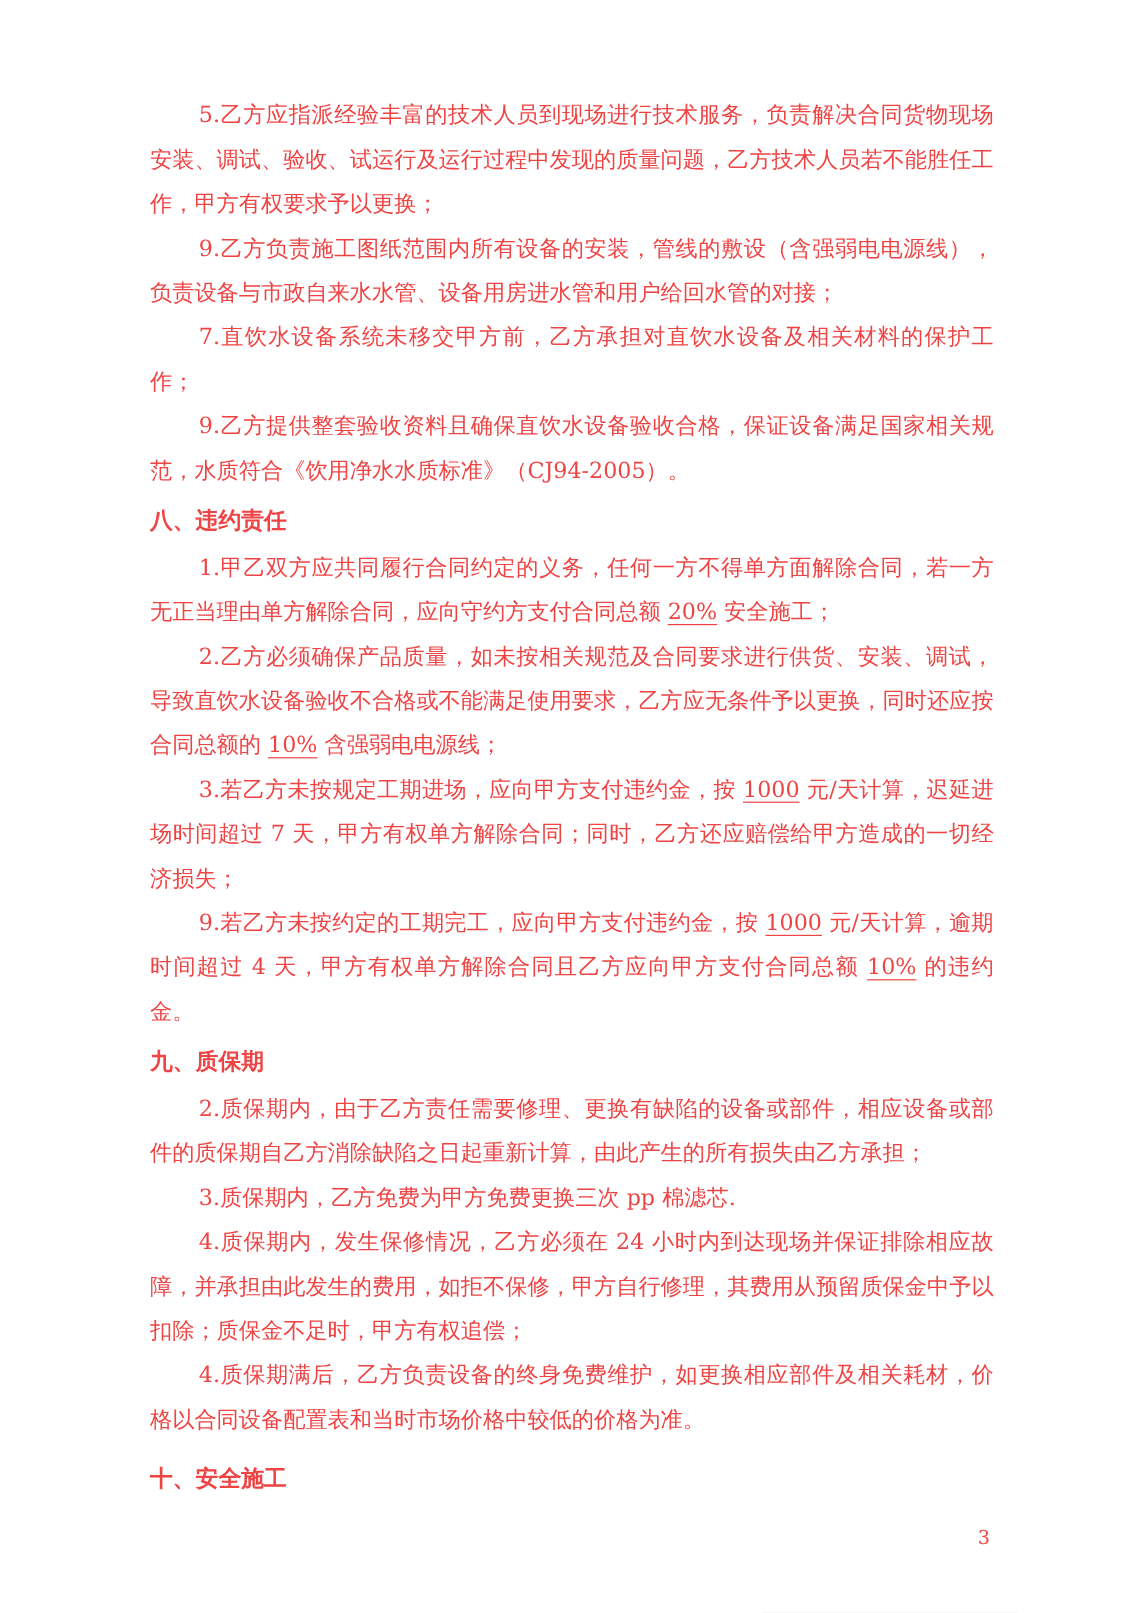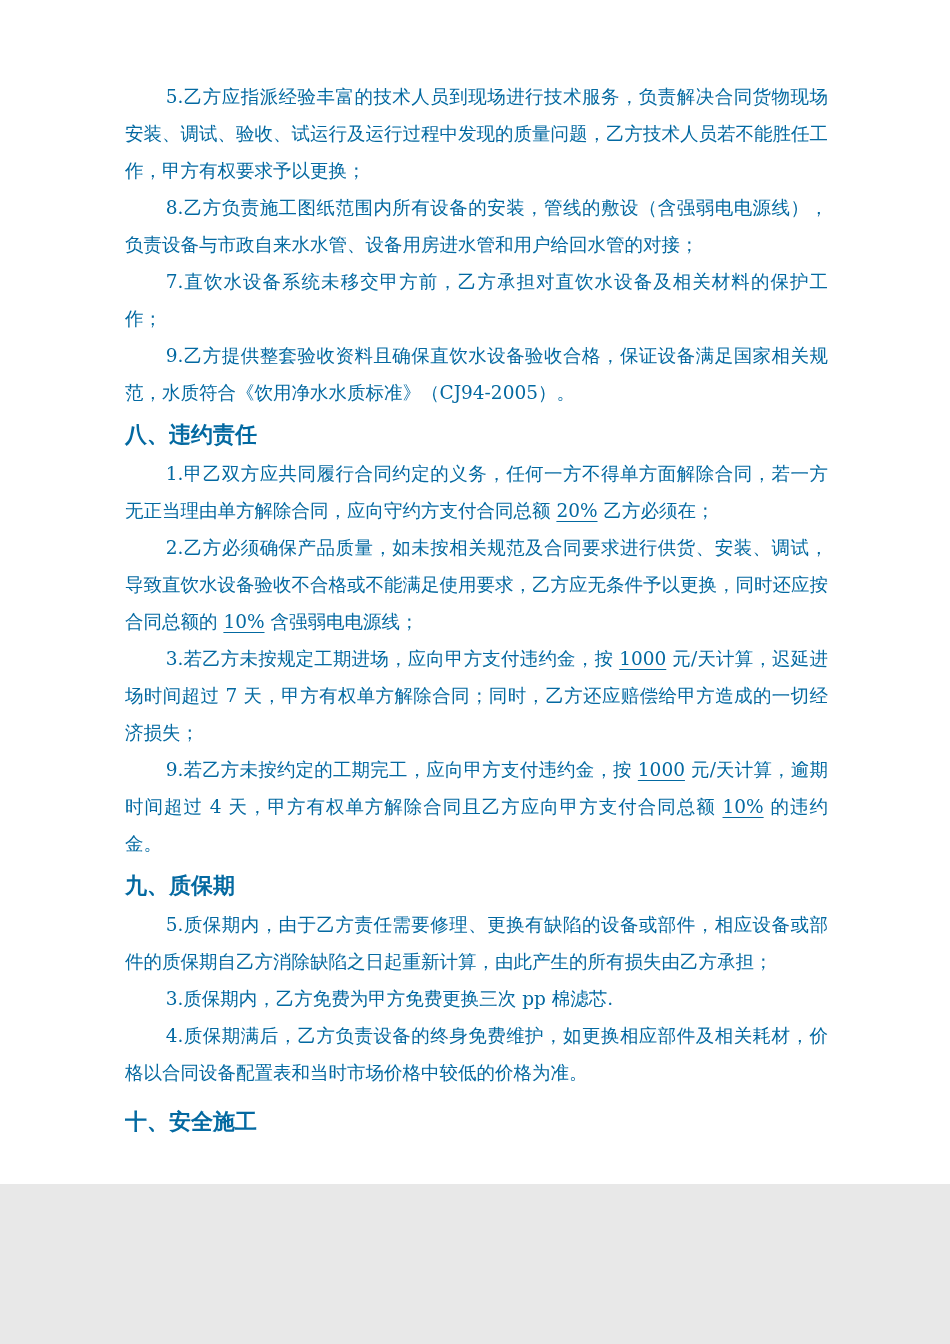"5.乙方应指派经验丰富的技术人员到现场进行技术服务，负责解决合同货物现场安装、调" .page { color: #0369a1 -> #ef4444; height: 1184px -> 1344px }
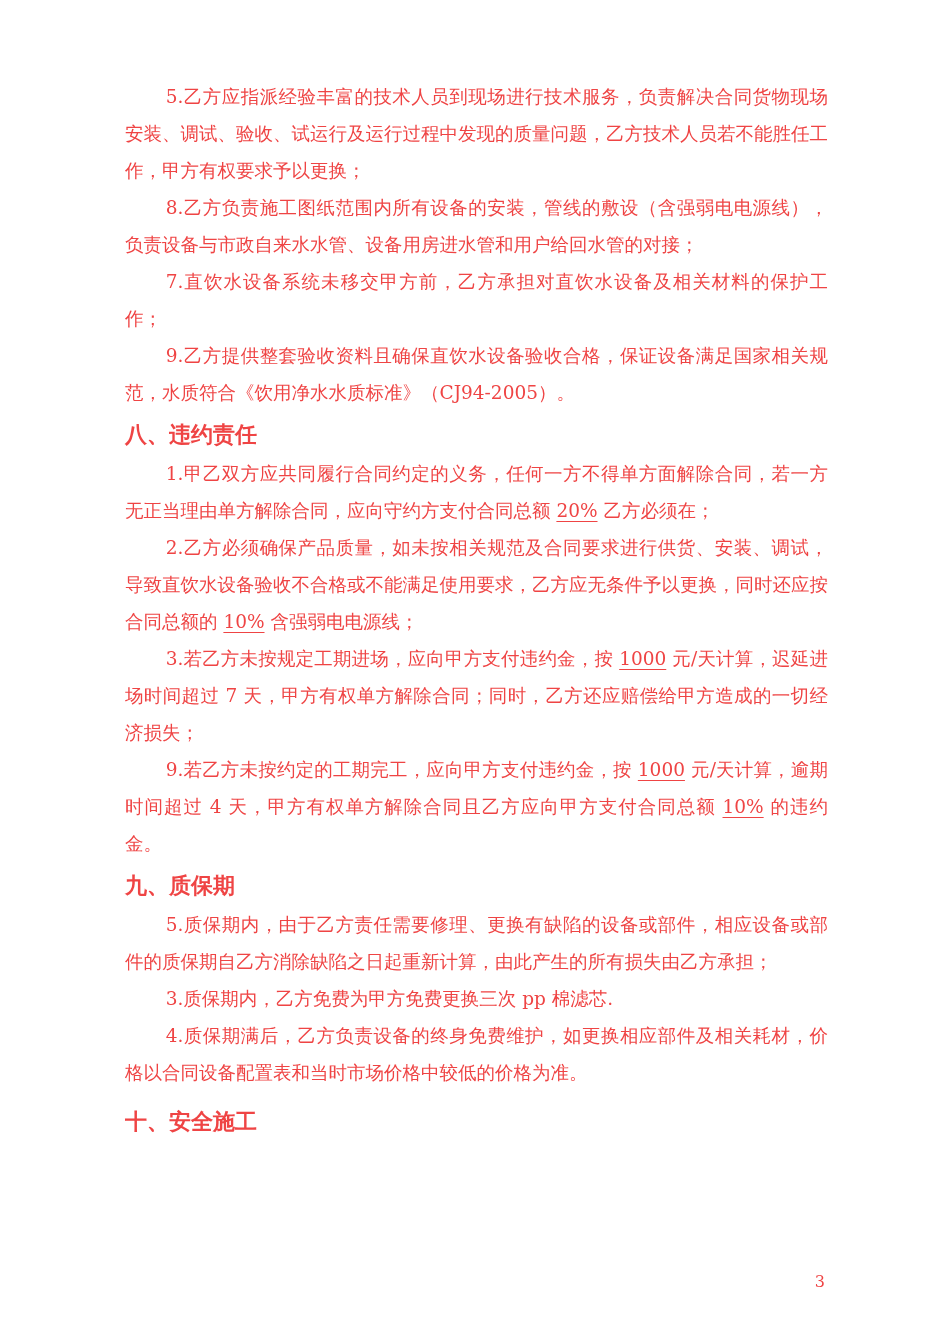"8.乙方负责施工图纸范围内所有设备的安装，管线的敷设（含强弱电电源线），负责设备" span { text: 8 -> 9 }
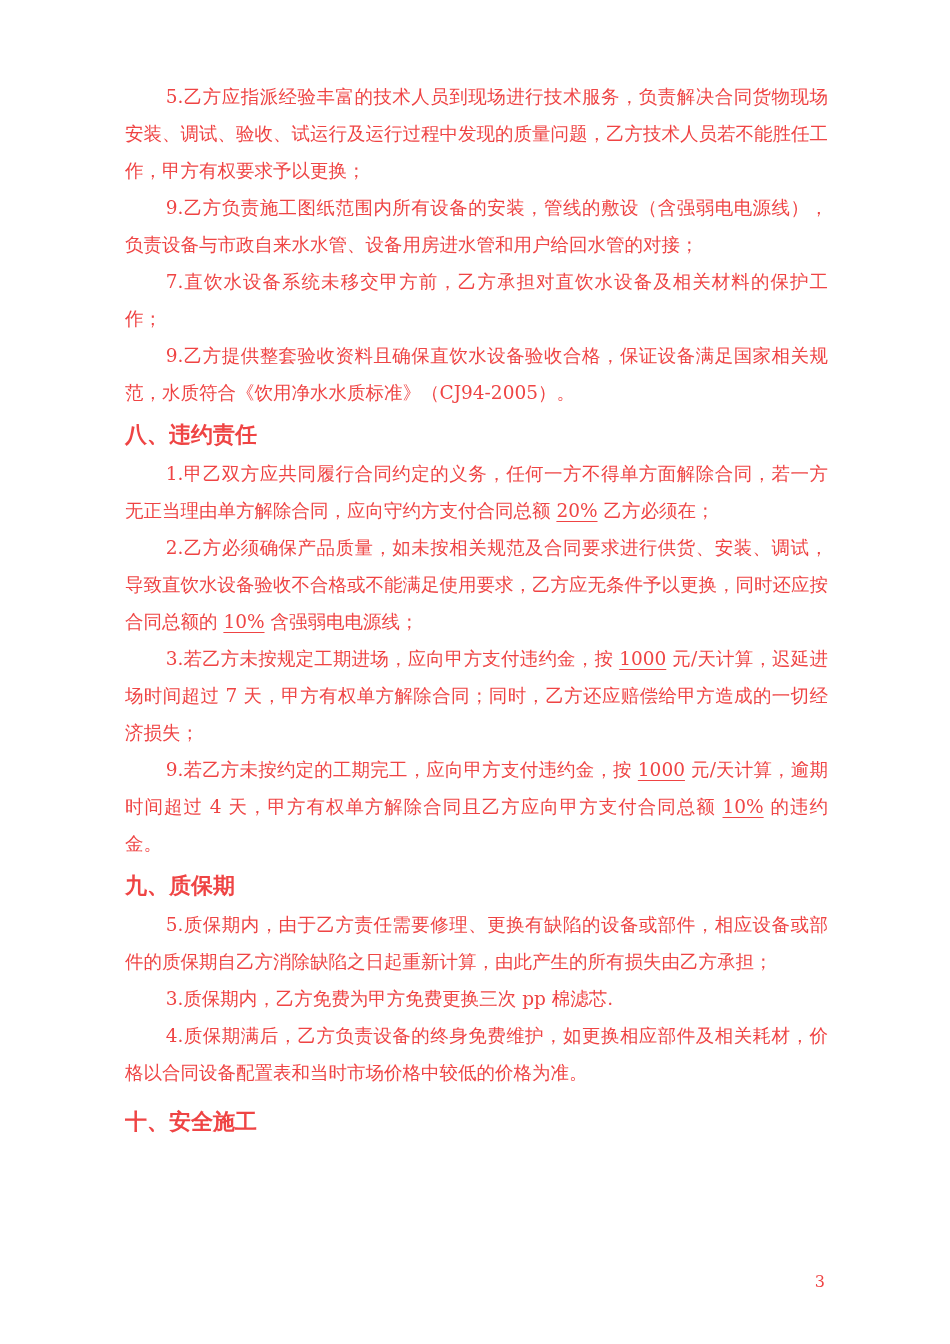"八、违约责任" p.heading { font-size: 22px -> 19px }
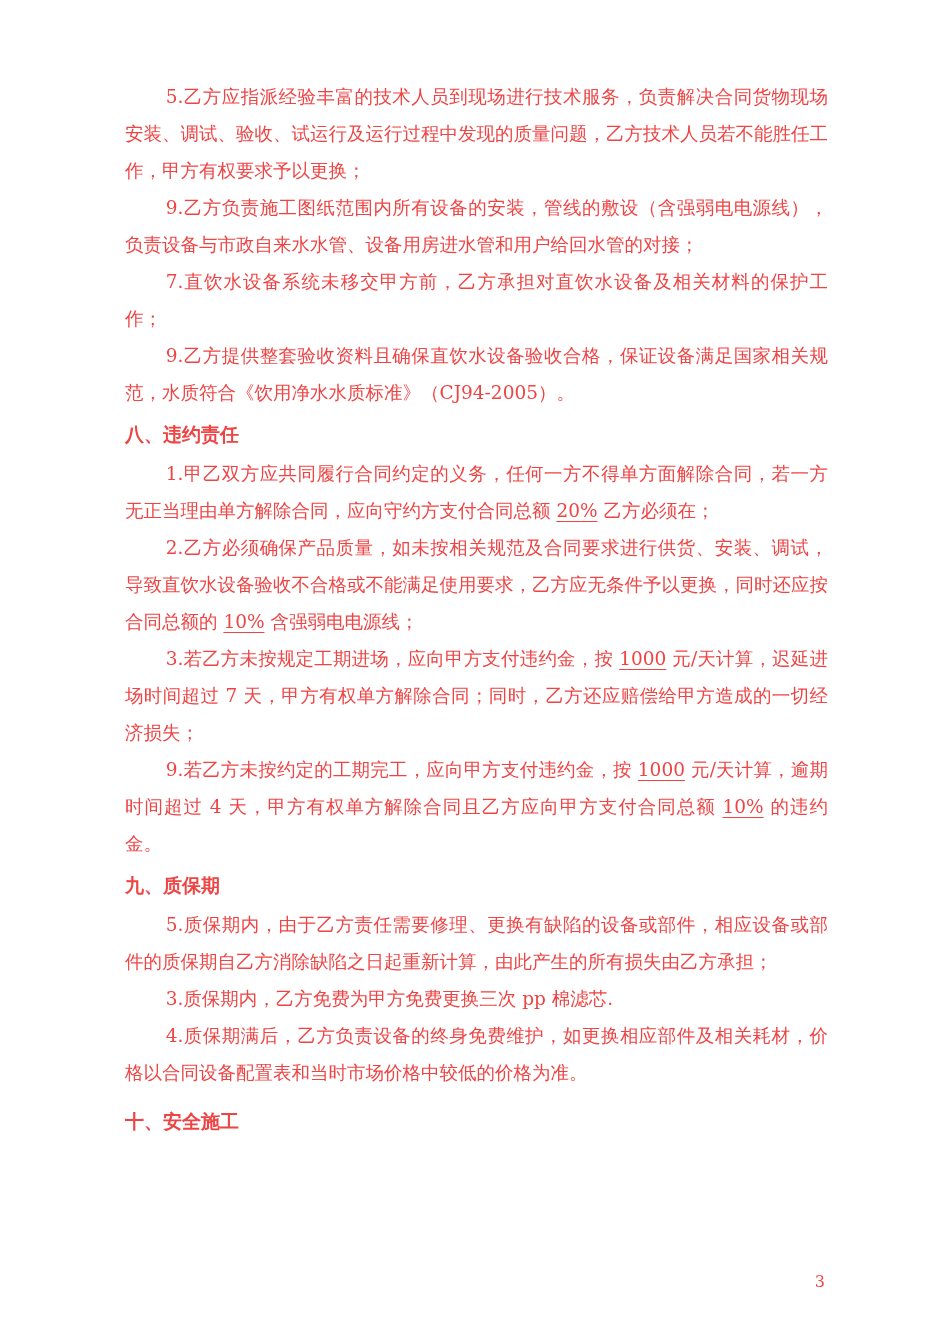"乙方必须在；" span { text: 乙方必须在 -> 安全施工 }
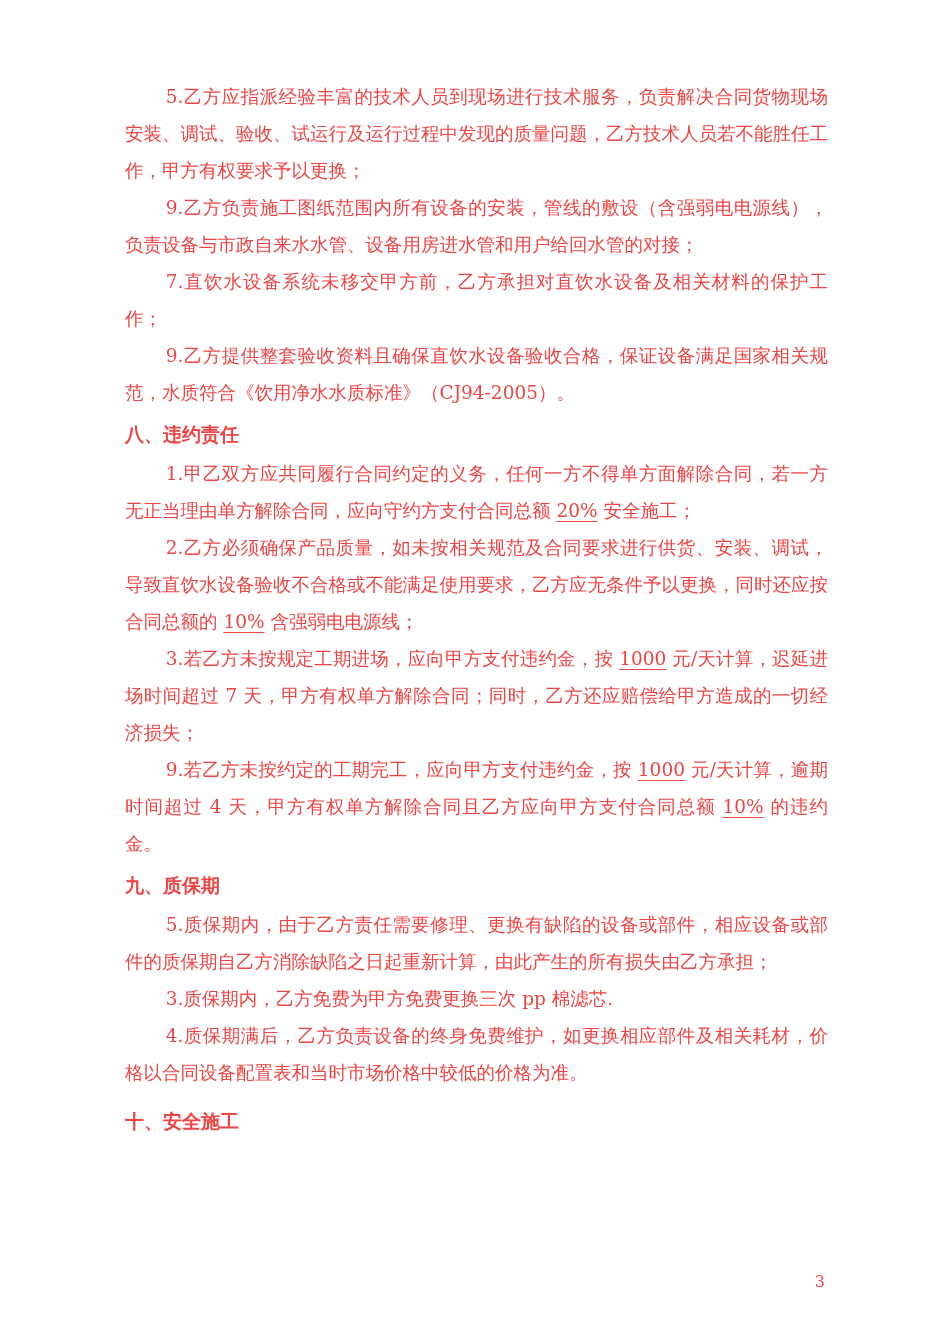"5.质保期内，由于乙方责任需要修理、更换有缺陷的设备或部件，相应设备或部件的质保" span { text: 5 -> 2 }
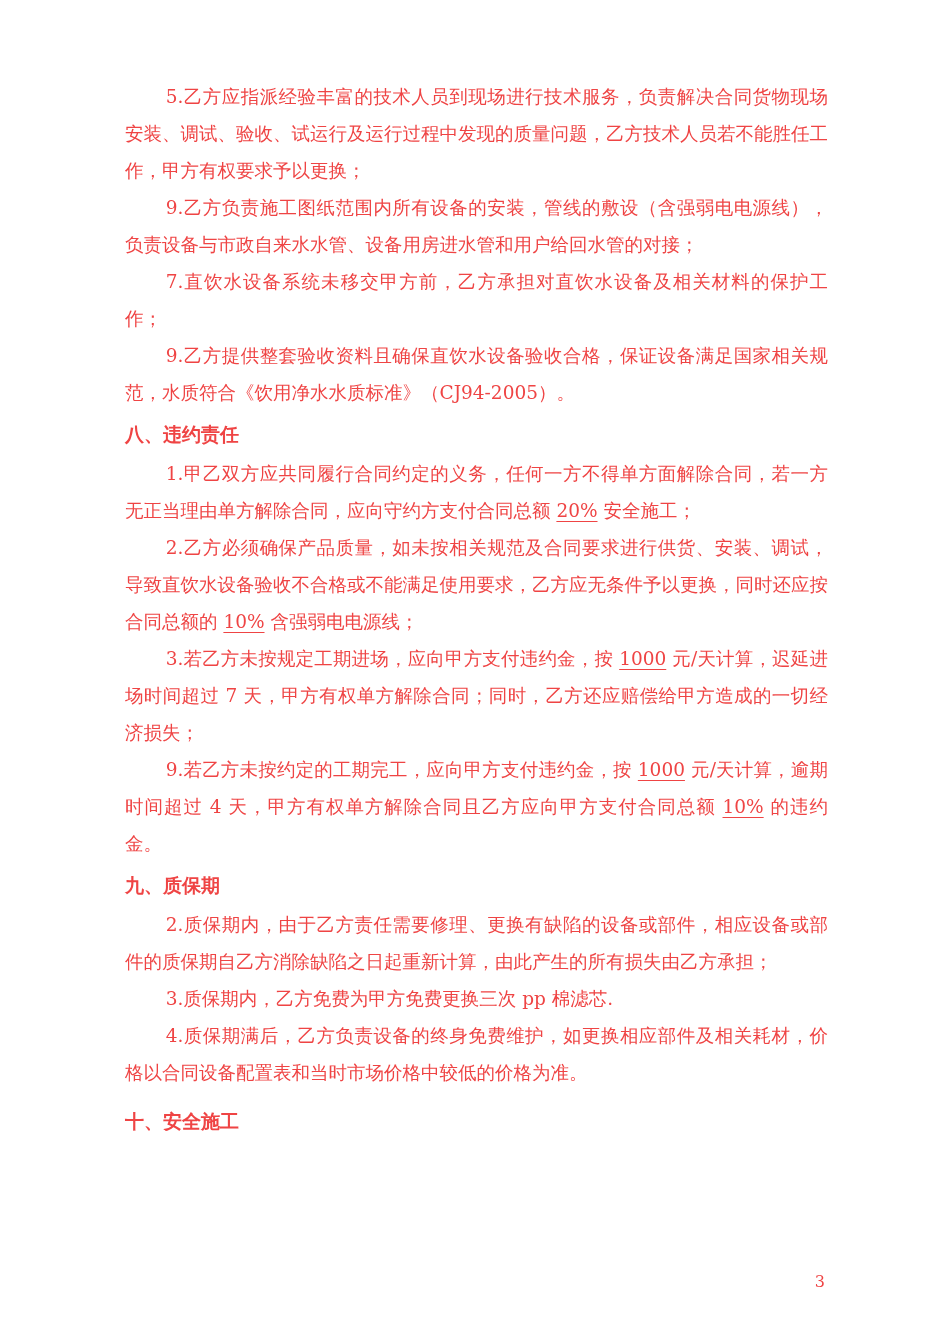"4.质保期内，发生保修情况，乙方必须在 24" p.body { html: none -> <p><span>4.质保期内，发生保修情况，乙方必须在 24 小时内到达现场并保证排除相应故障，并承担由此发生的费用，如拒不保修，甲方自行修理，其费用从预留质保金中予以扣除；质保金不足时，甲方有权追偿；</span></p> }
